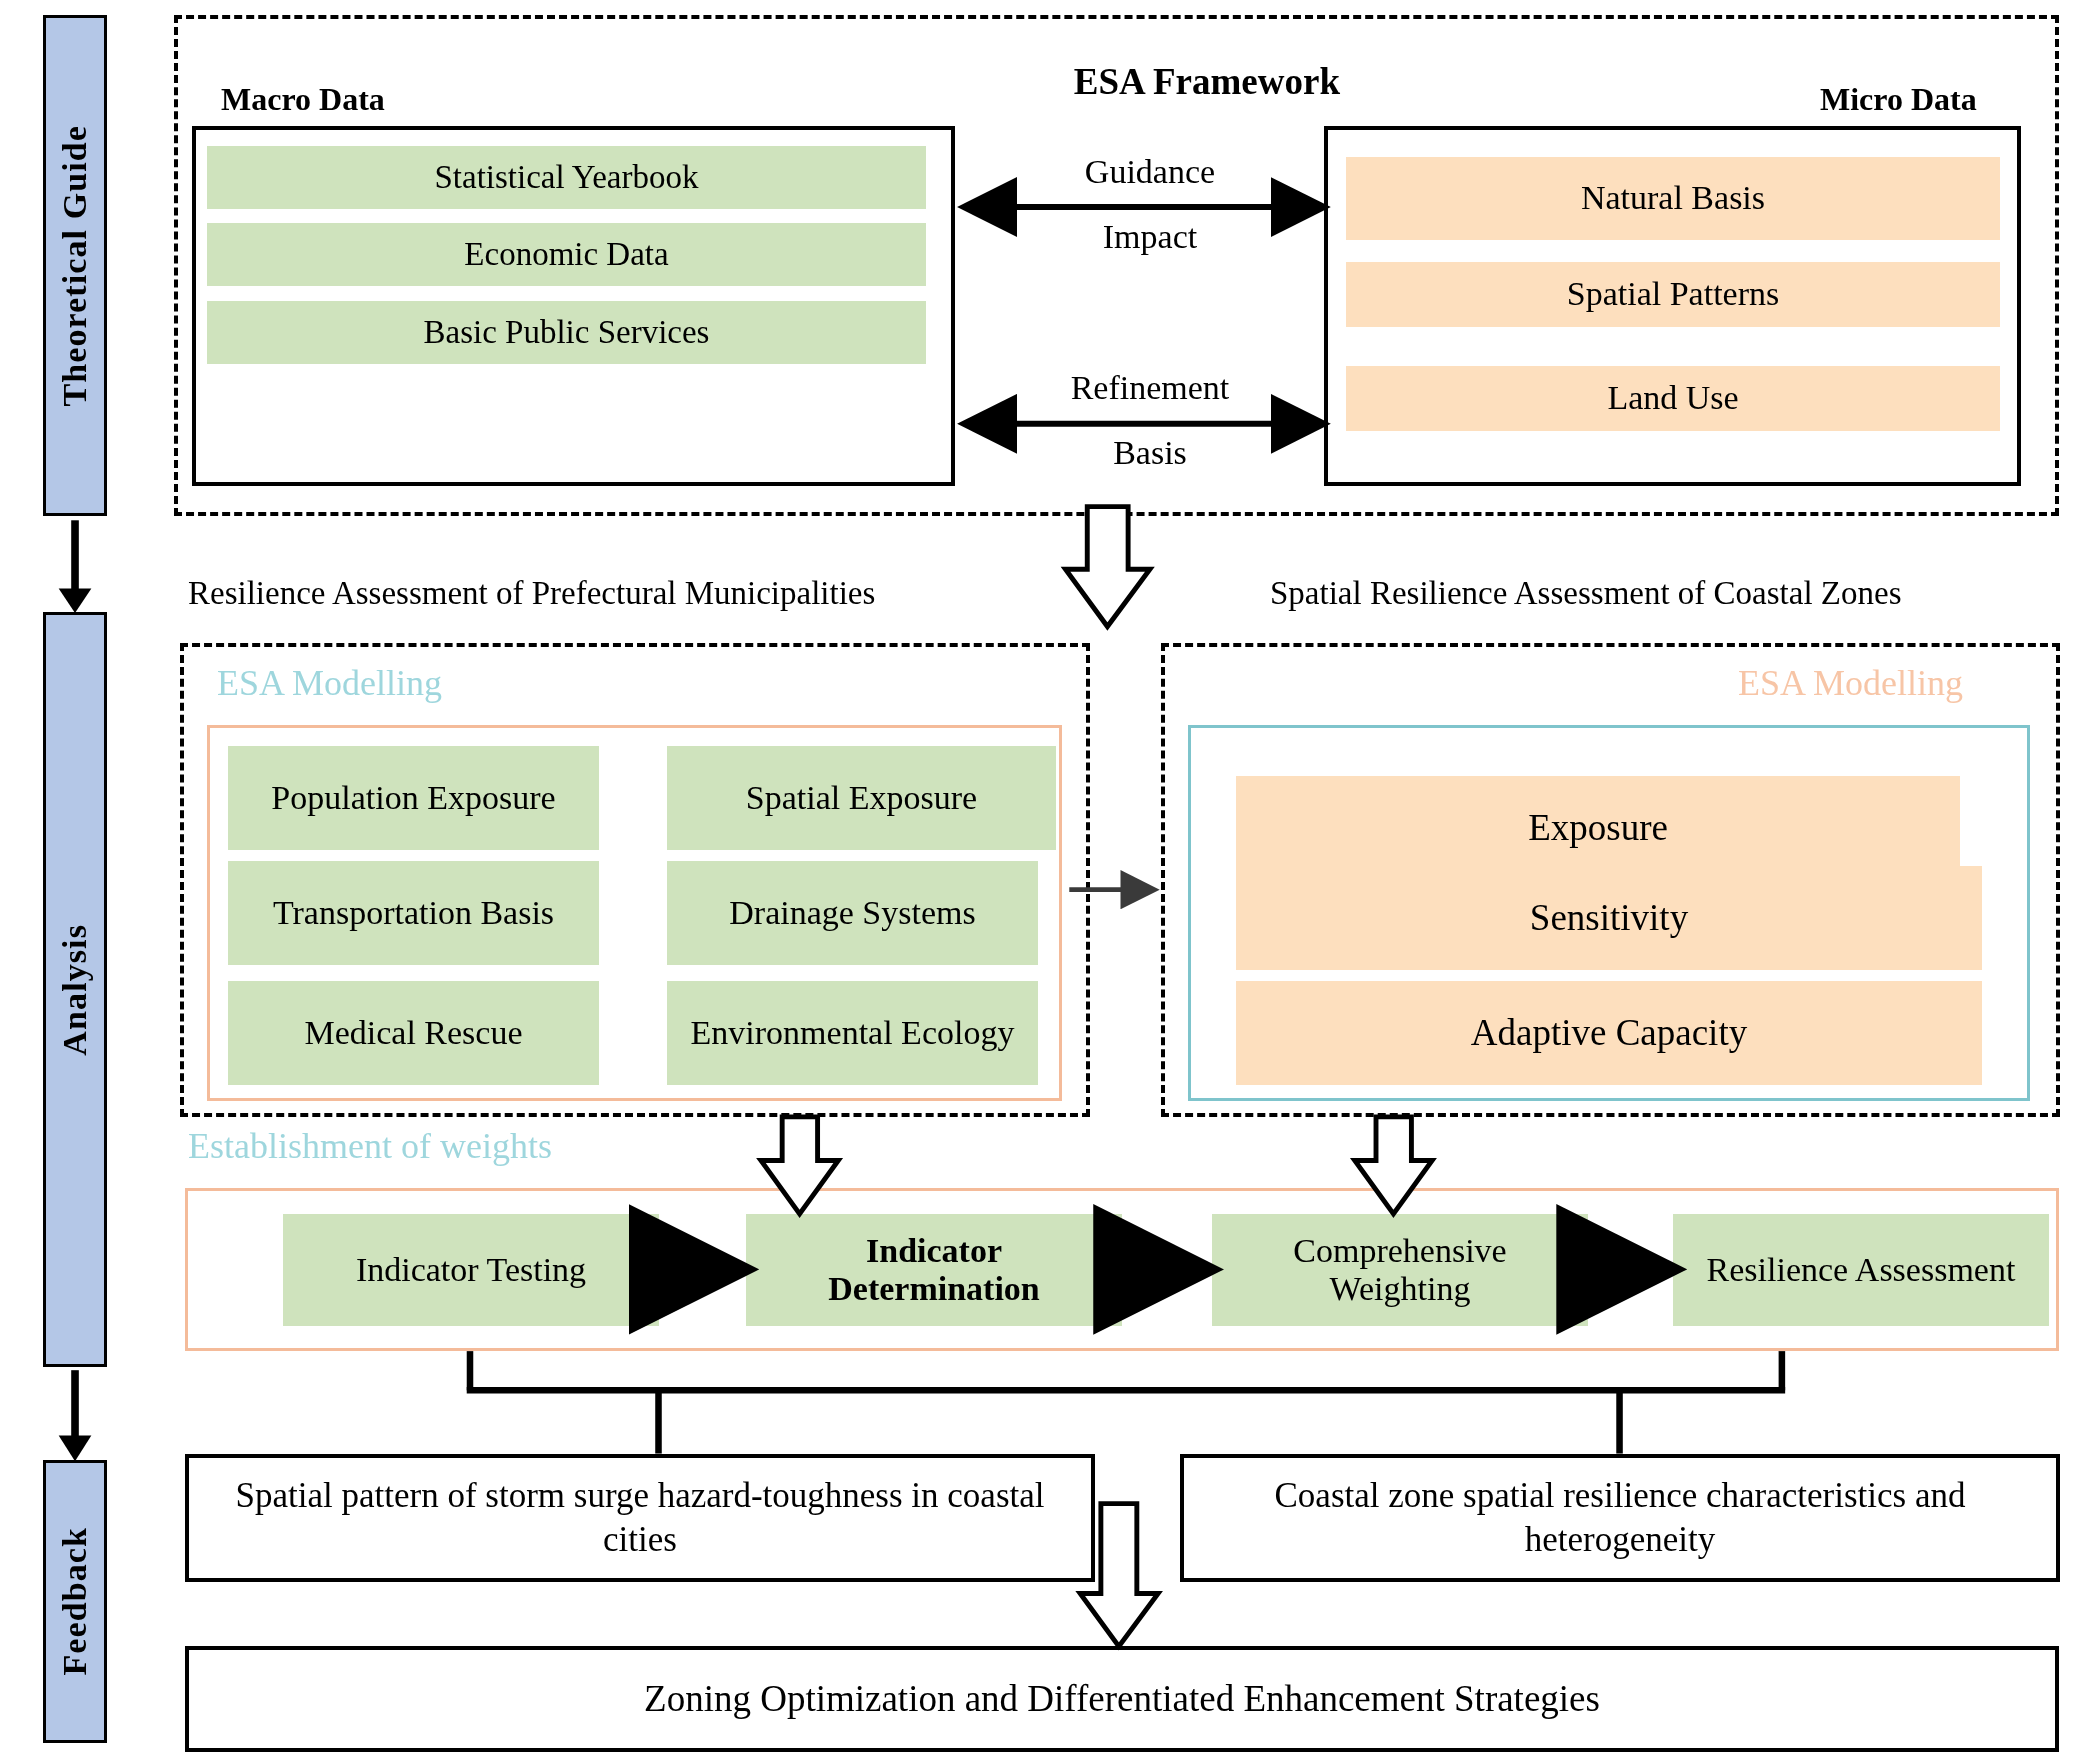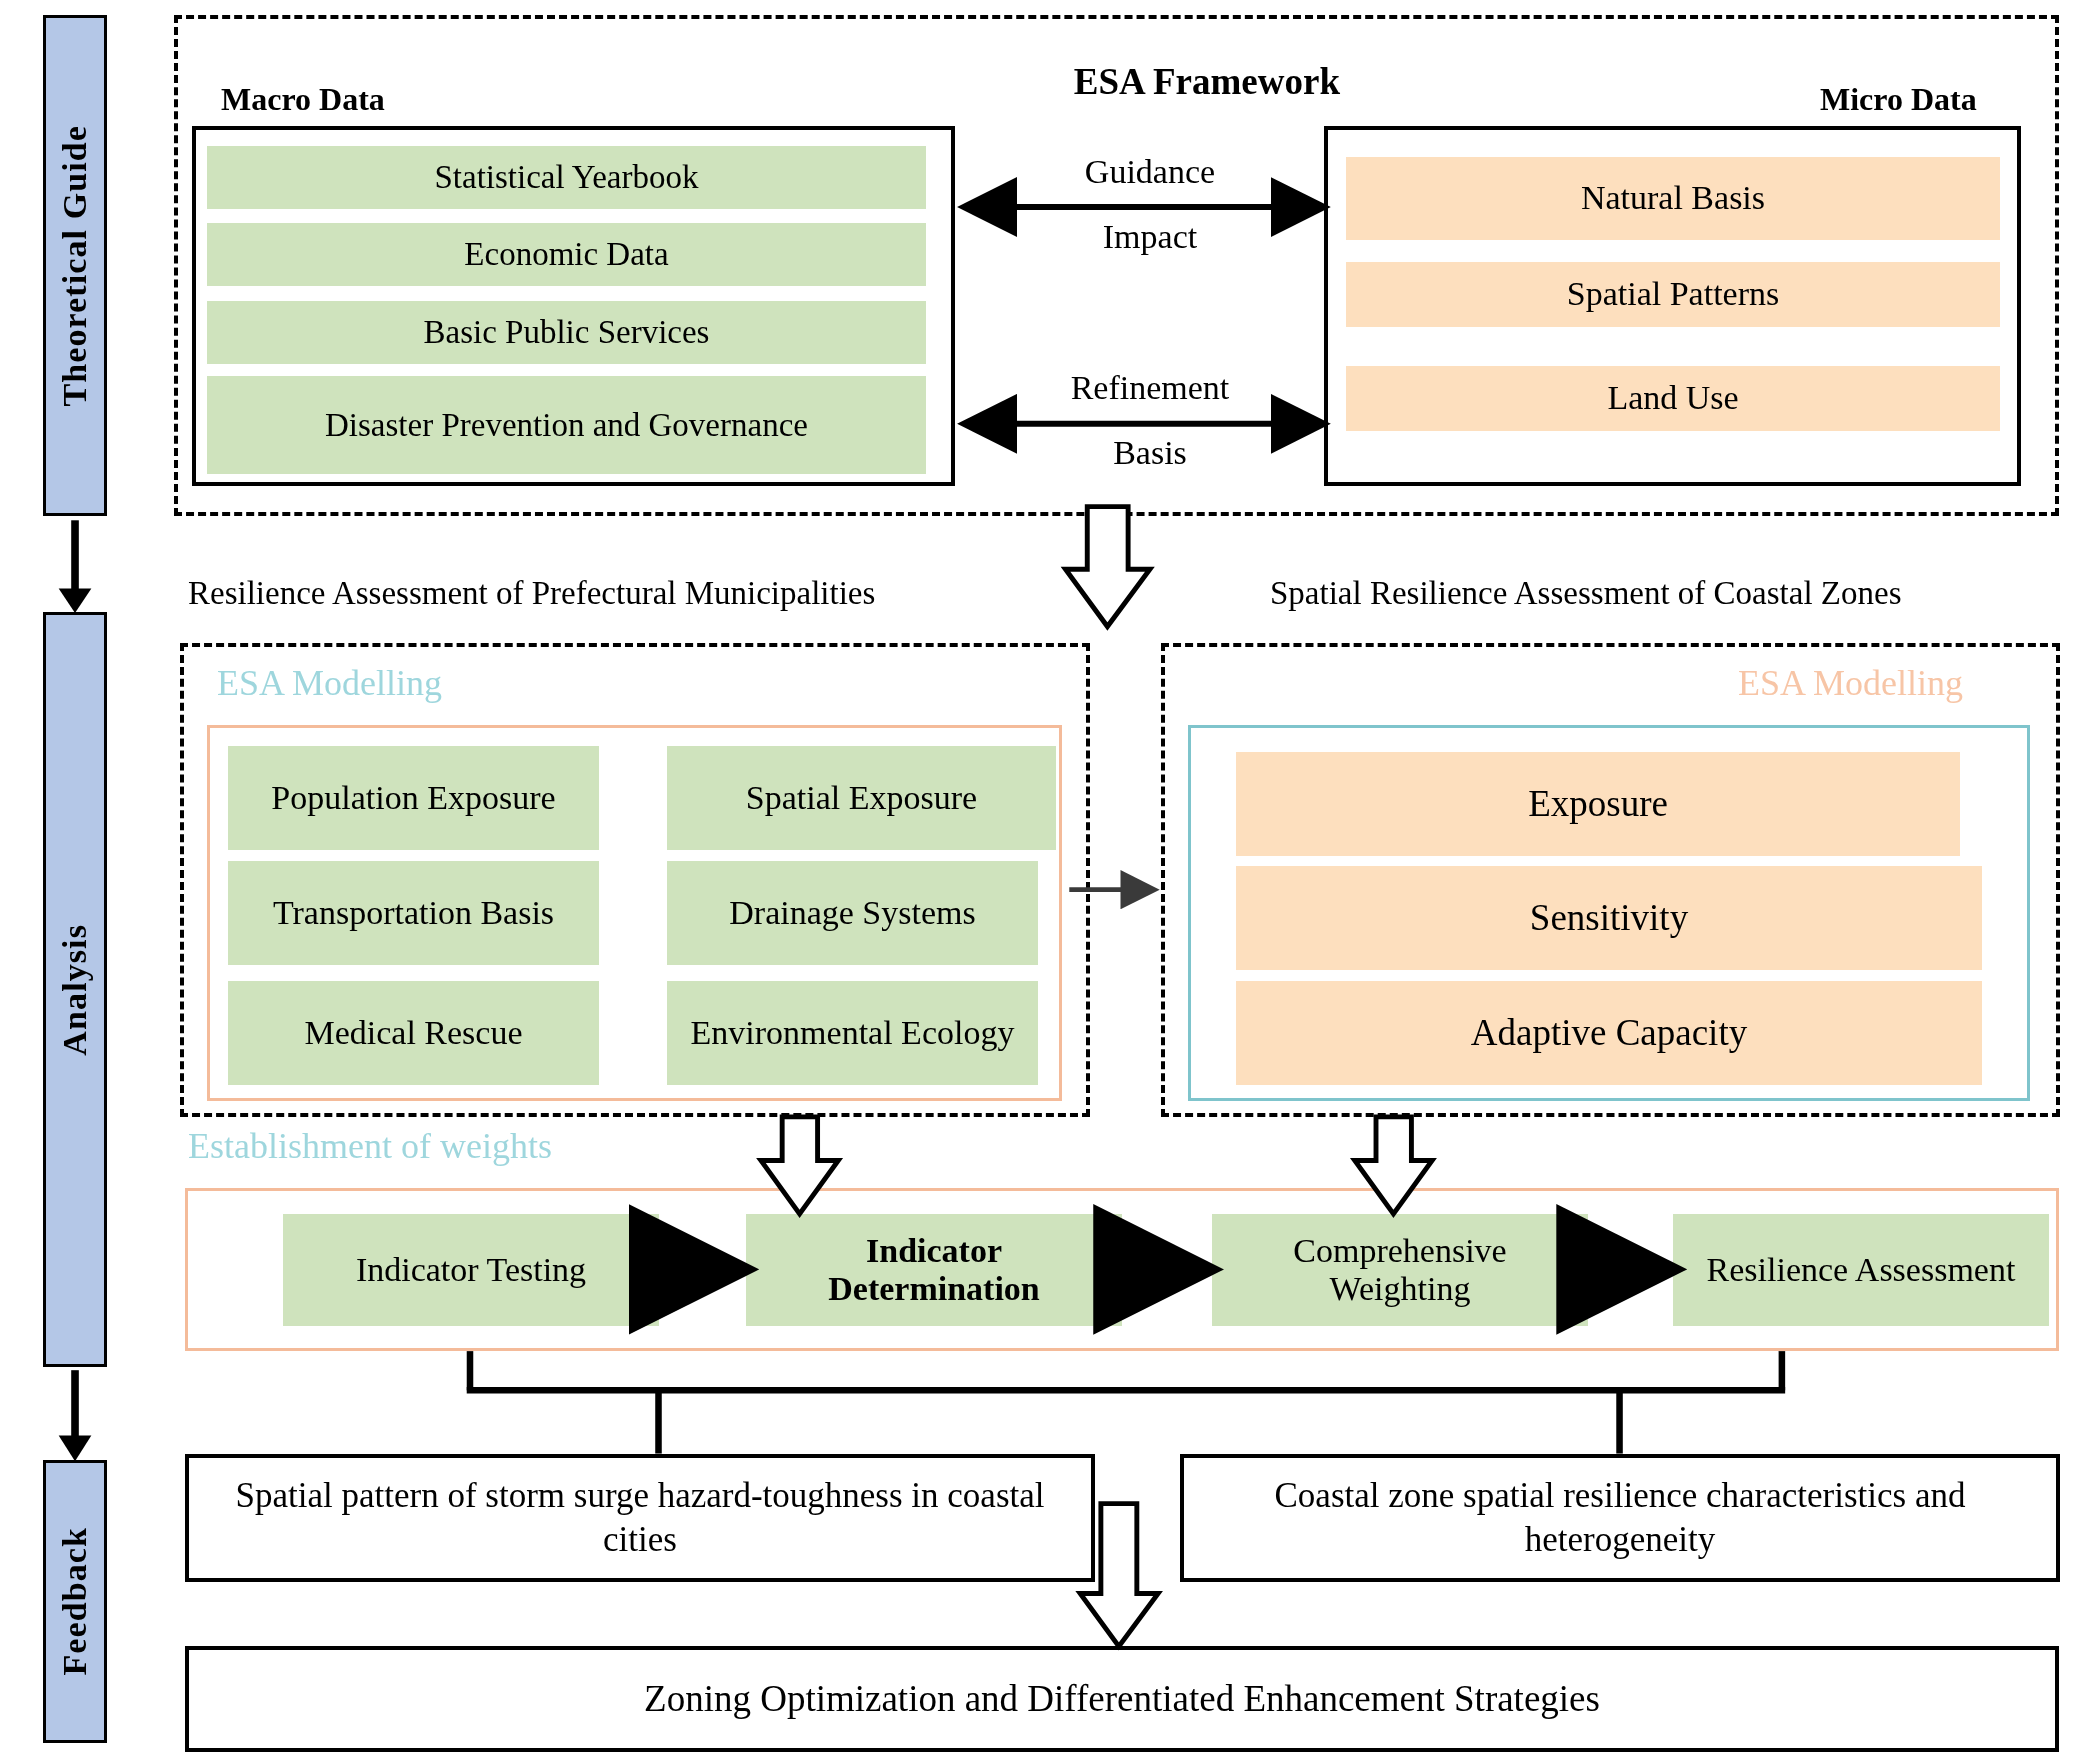"Disaster Prevention and Governance" div.abs { html: <div> <span>Disaster Prevention and Governance</span> </div> -> none }
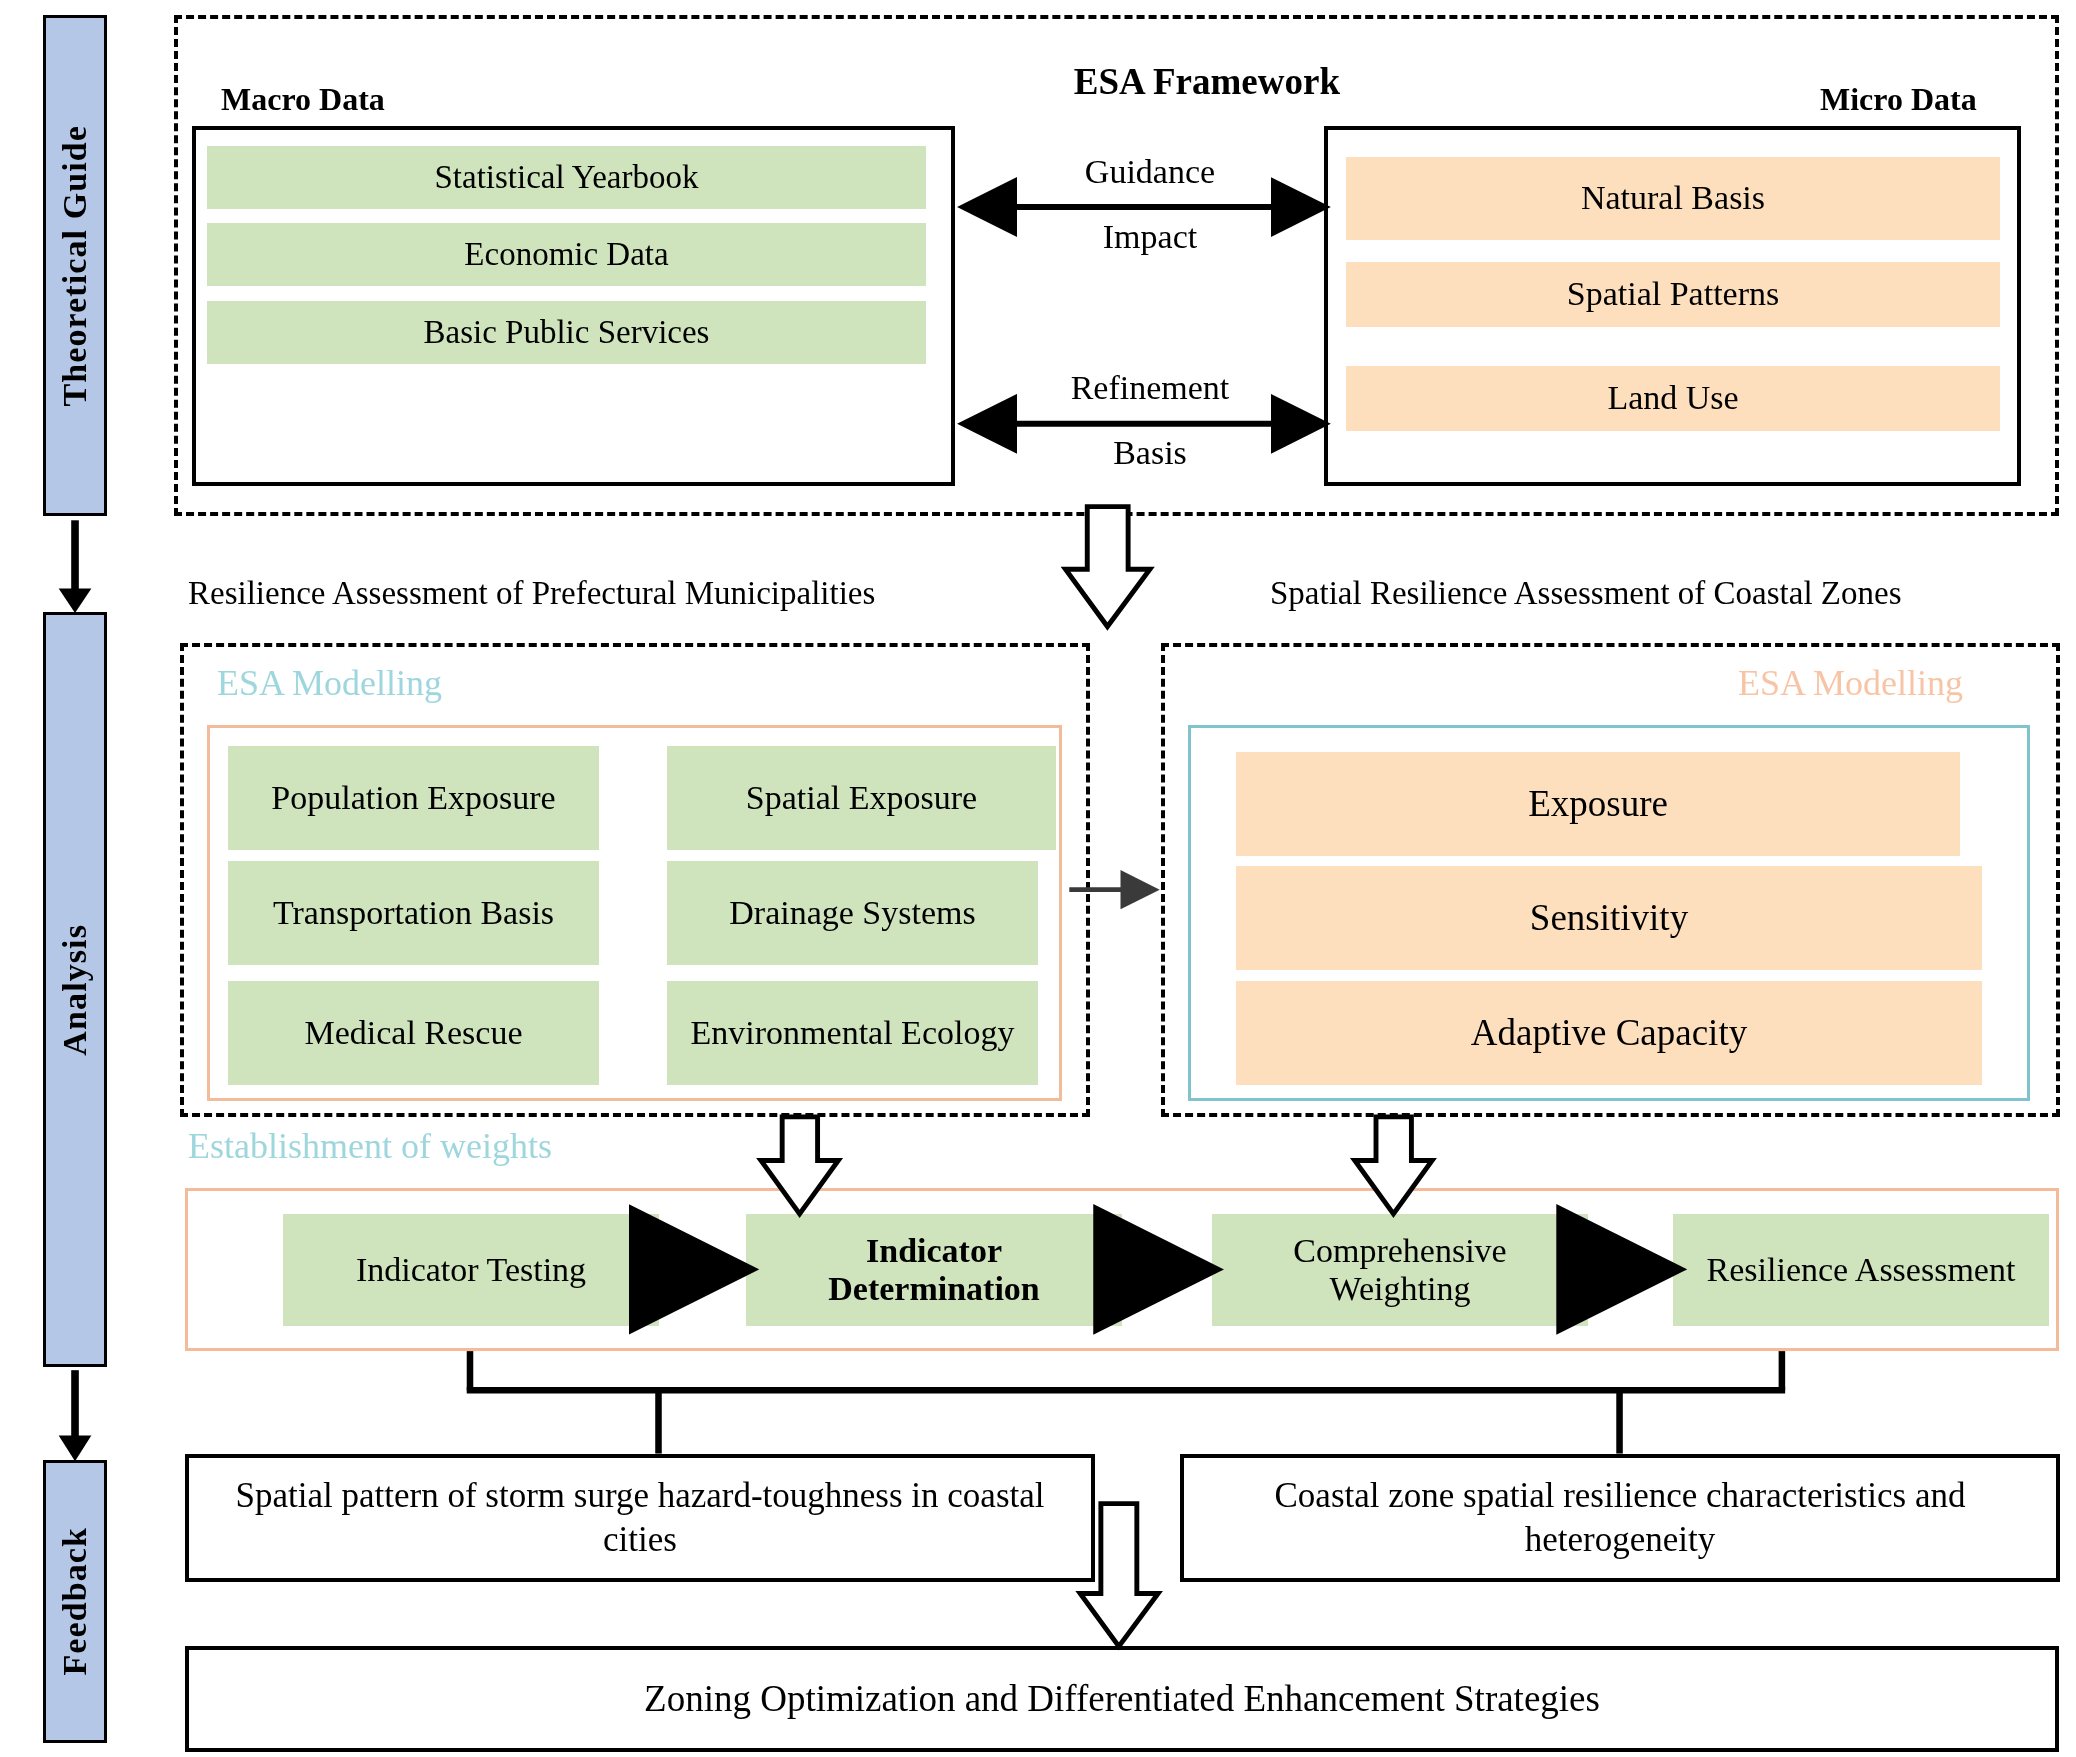"Exposure" div.abs { top: 752px -> 776px }
